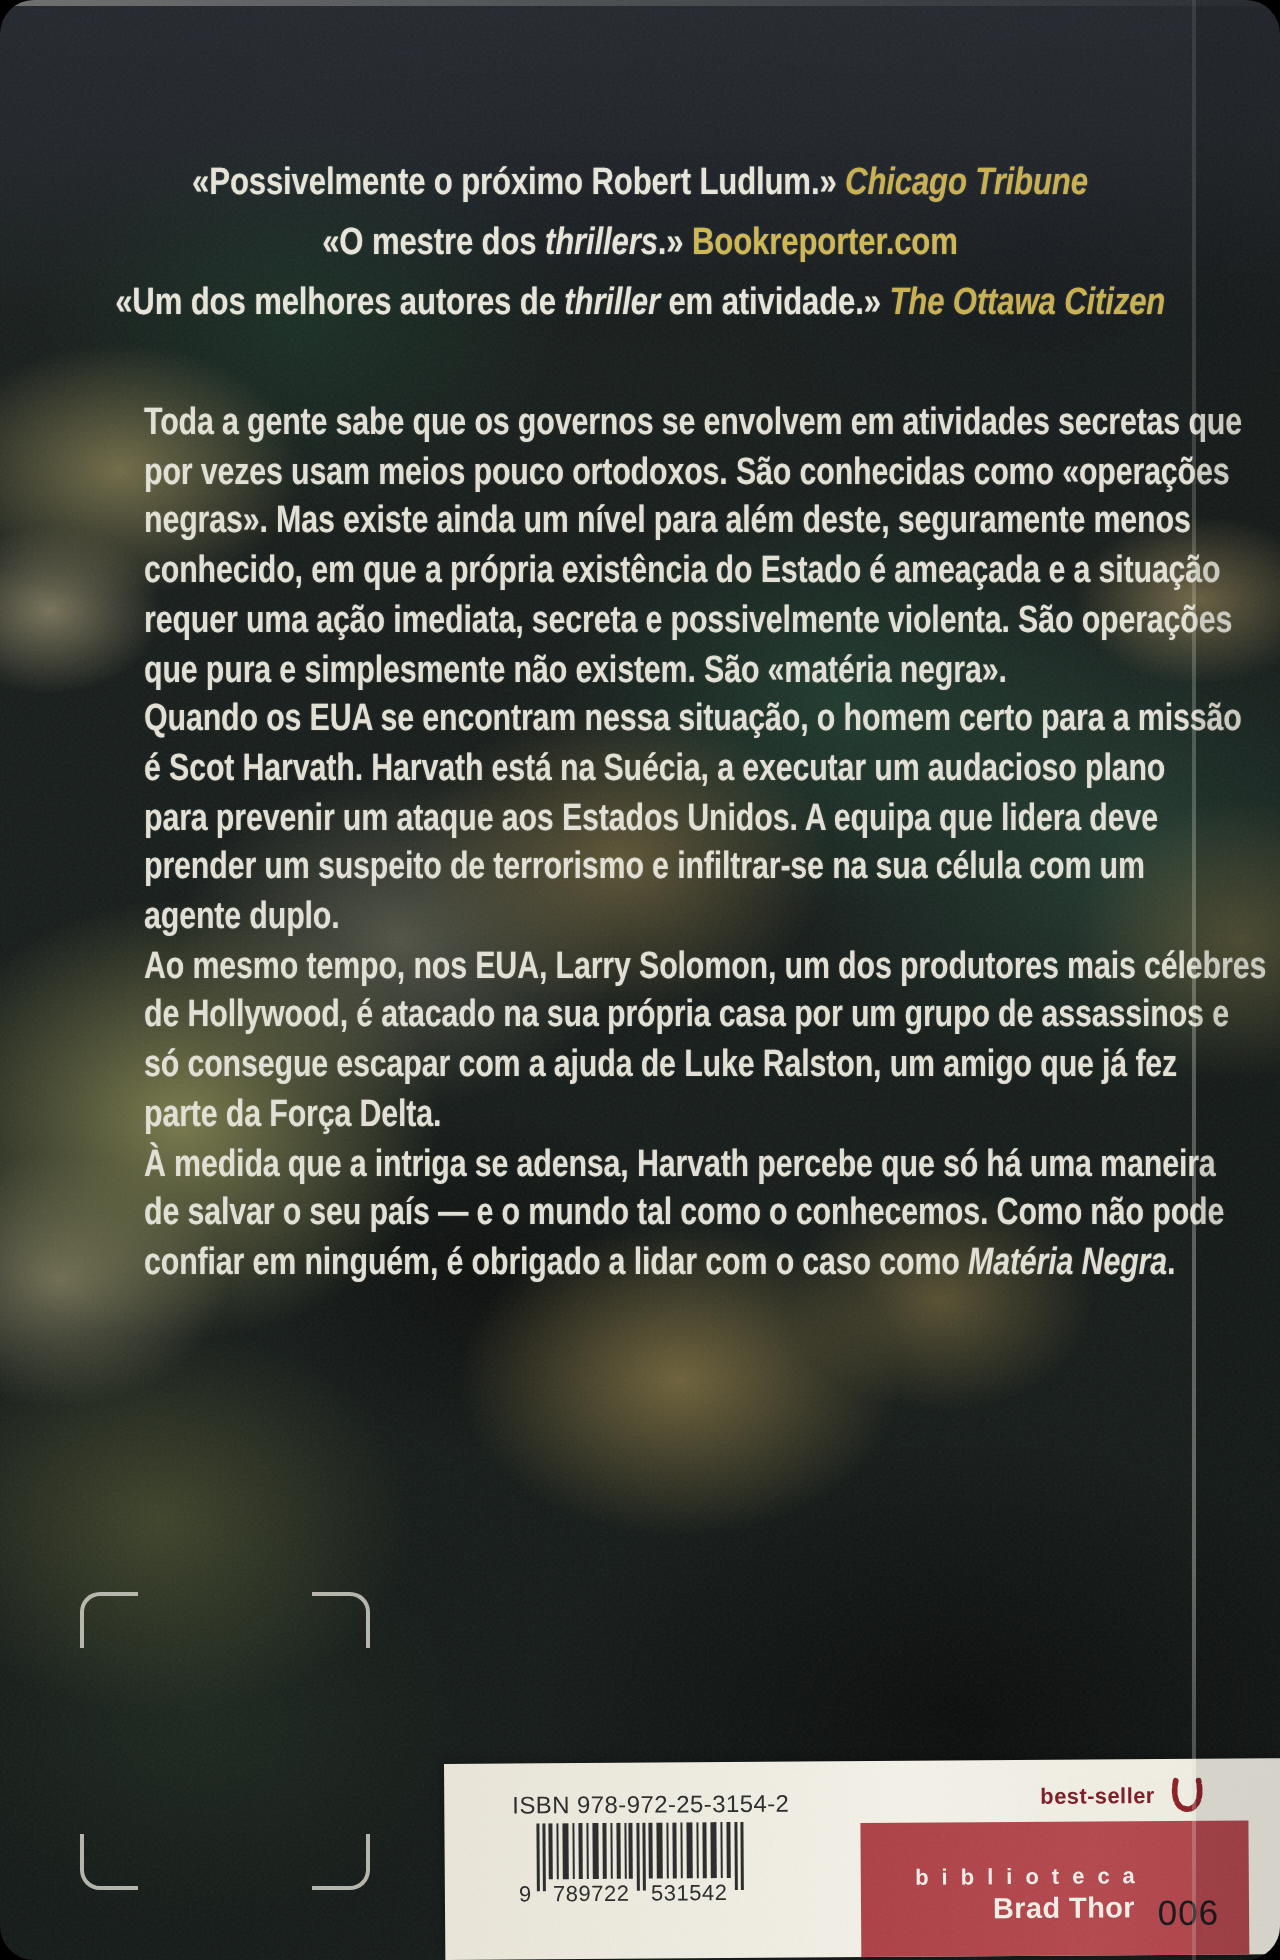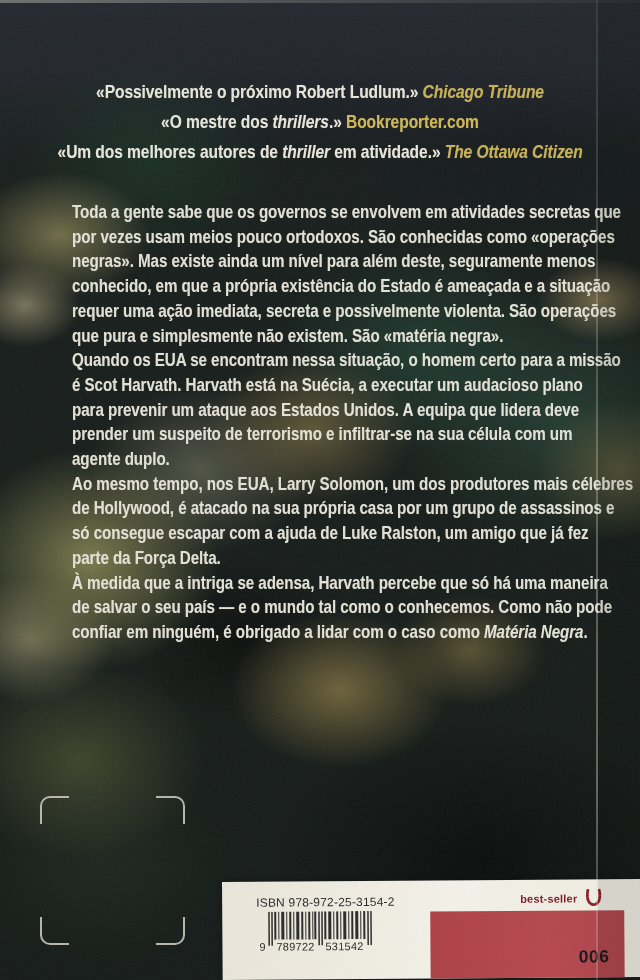"«Possivelmente o próximo Robert Ludlum.»" .page { border-radius: none -> 17px }
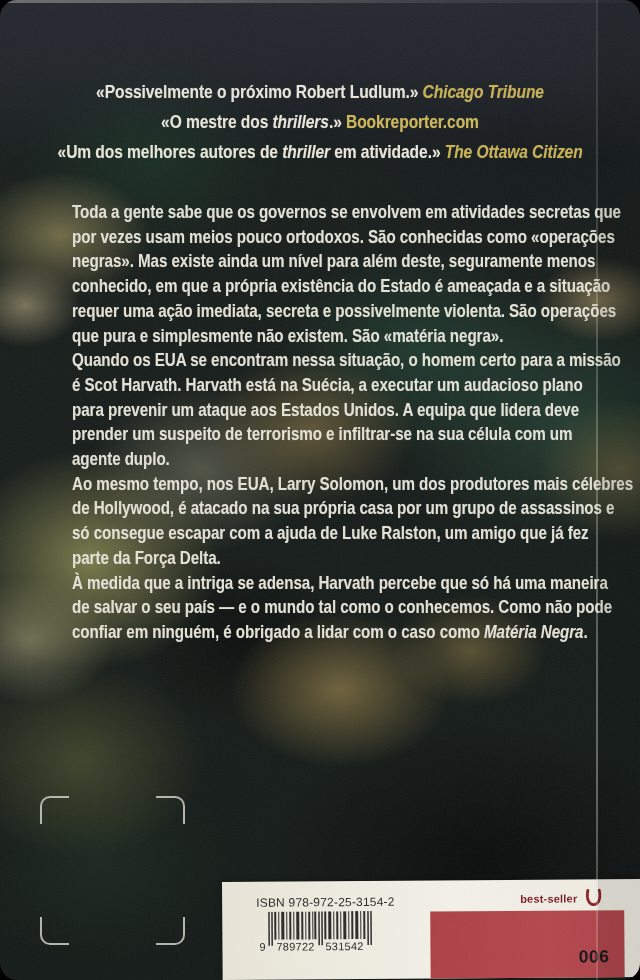"biblioteca" div.series-col { html: none -> <div> <div>biblioteca</div> <div>Brad Thor</div> </div> }
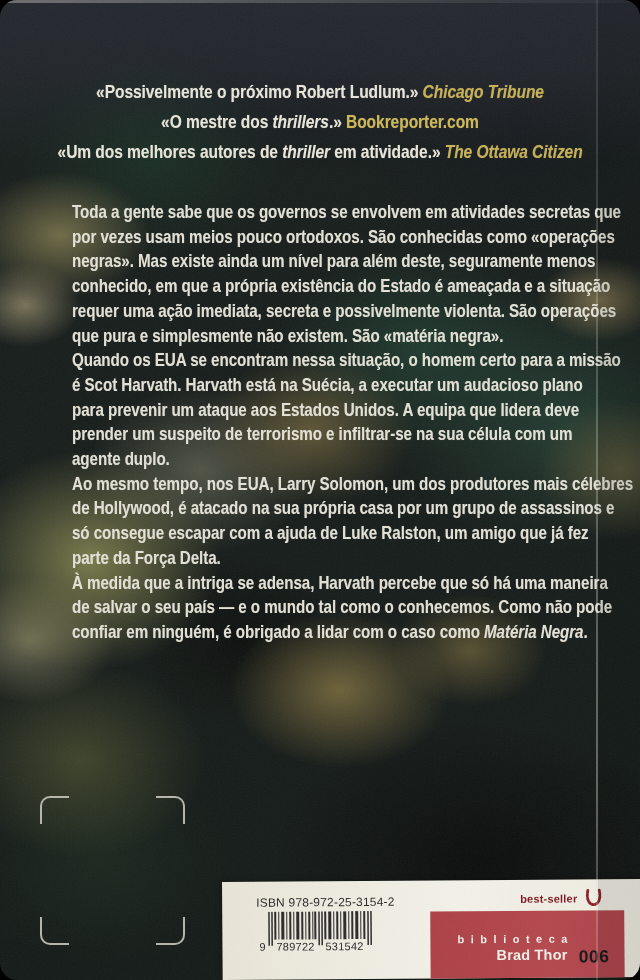"006" .series-number { font-weight: bold -> normal }
